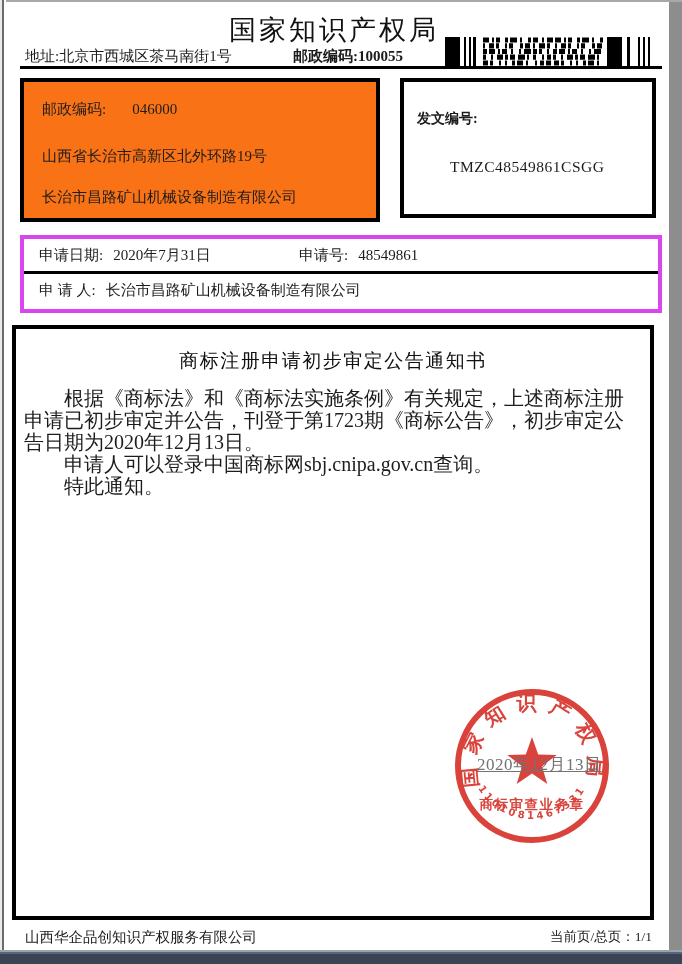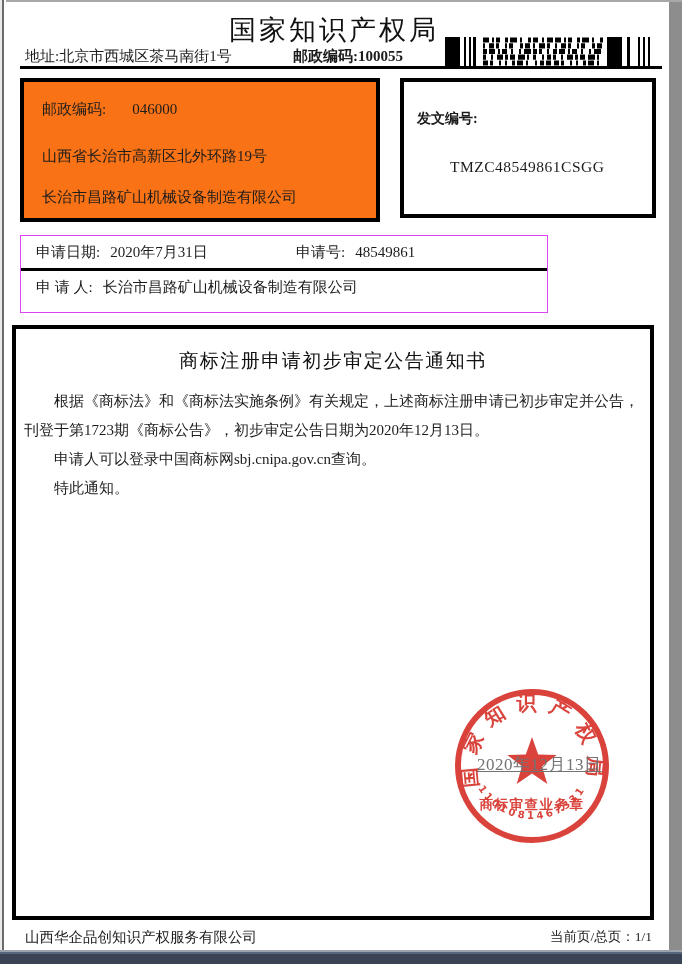"申请日期: 2020年7月31日" .app-box { border: 1px solid #d946ef -> 4px solid #d946ef; width: 528px -> 642px }
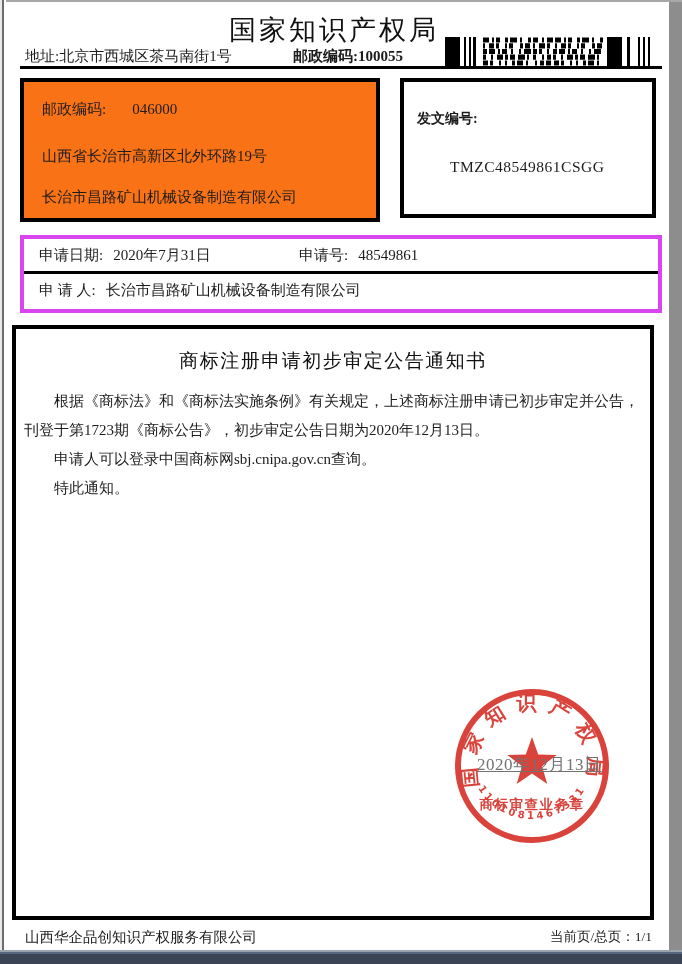"根据《商标法》和《商标法实施条例》有关规定，上述商标注册申请已初步审定并公告，刊" .notice-body { font-size: 15px -> 20px; line-height: 29px -> 22px }
